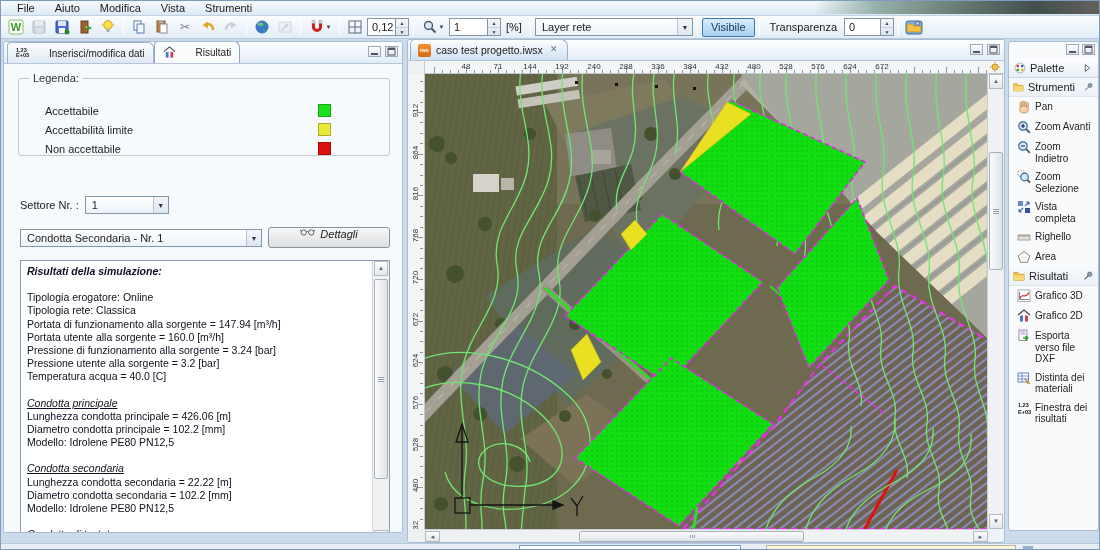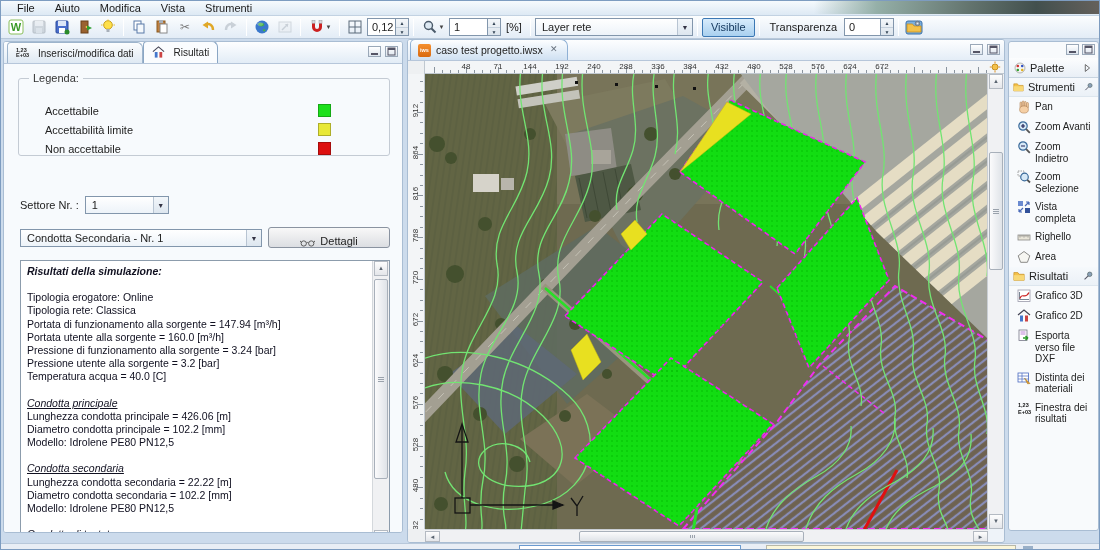"Inserisci/modifica dati" .tab { gap: 9px -> 20px }
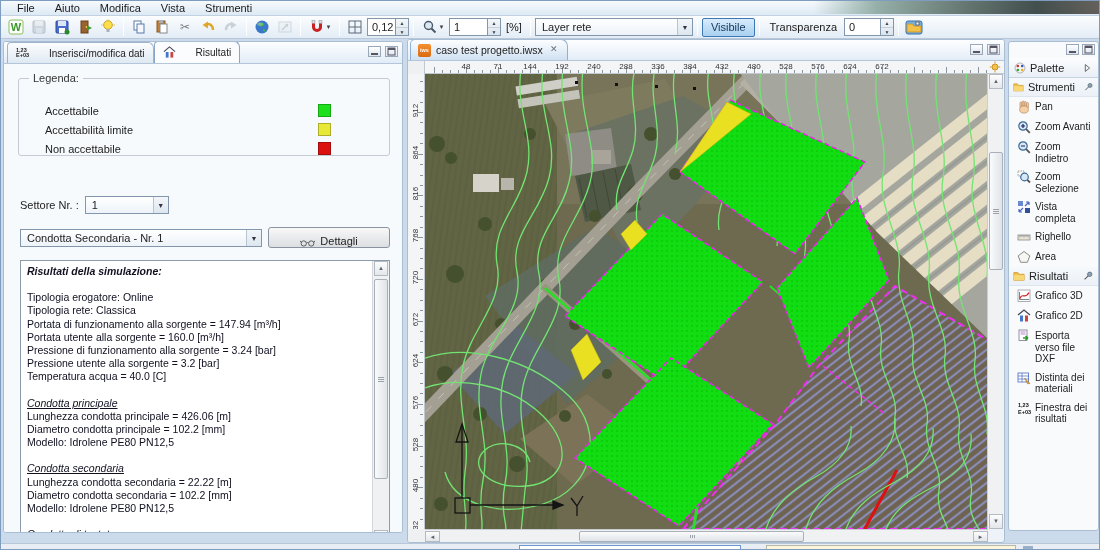"Dettagli" .btn { align-items: flex-end -> flex-start; font-style: none -> italic }
